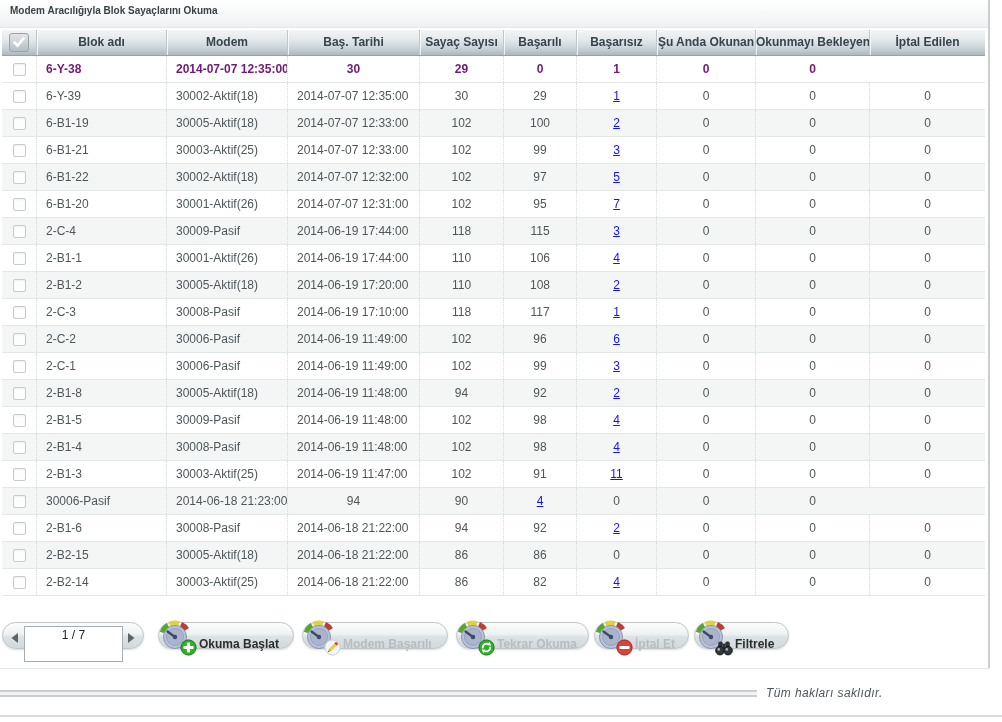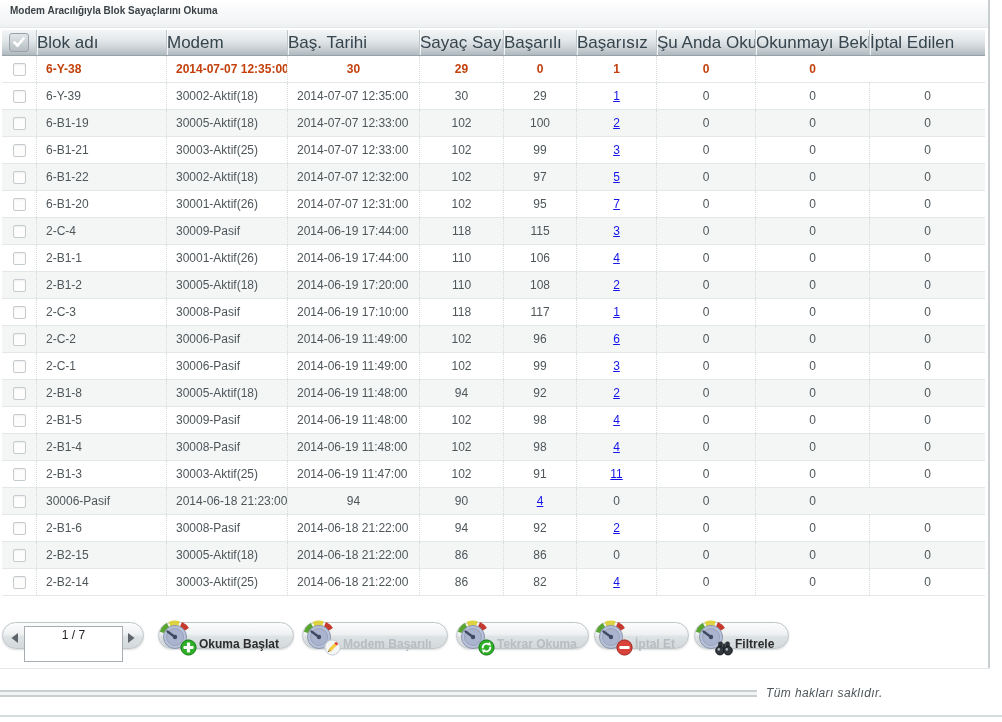"Blok adı" .hcell { font-size: 17px -> 12px; font-weight: normal -> bold; text-align: left -> center }
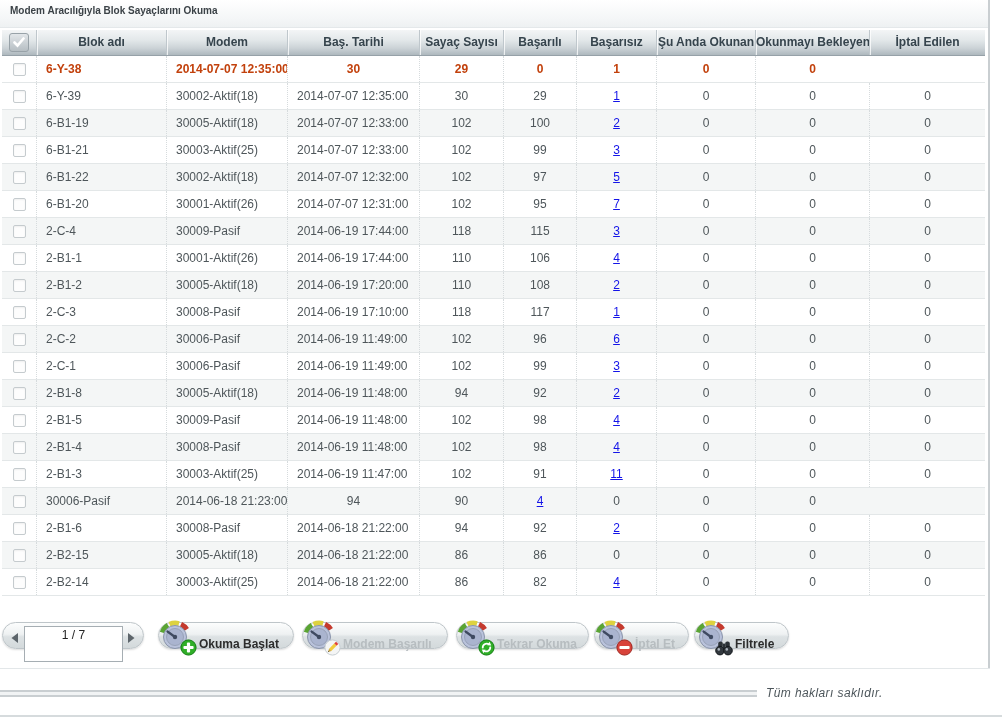"6-Y-38" .row.hl .cell { color: #c2410c -> #701a75 }
